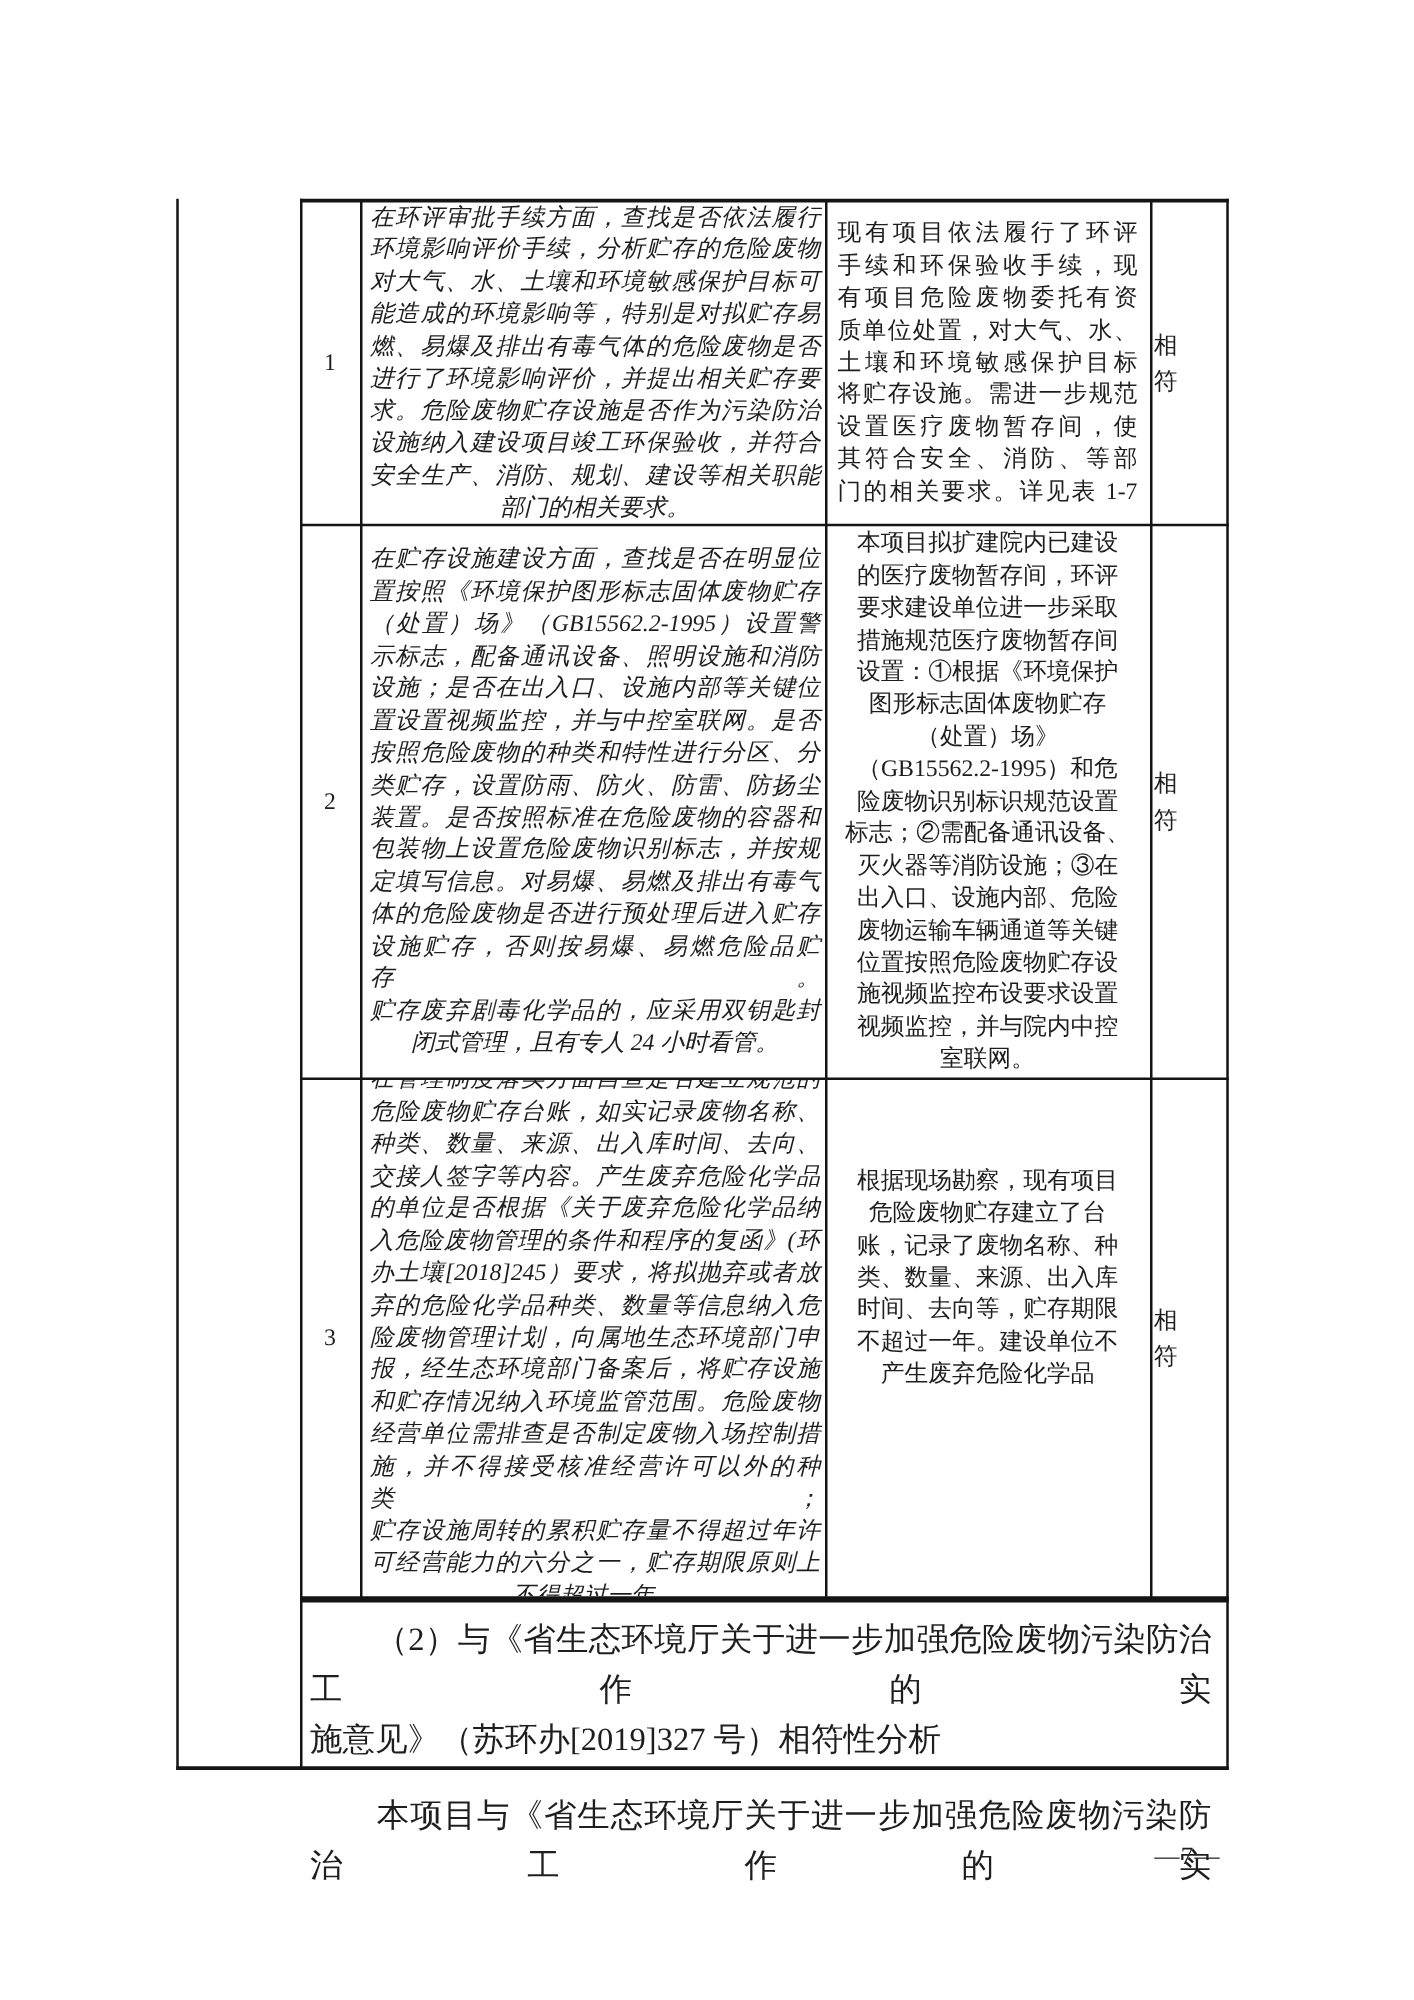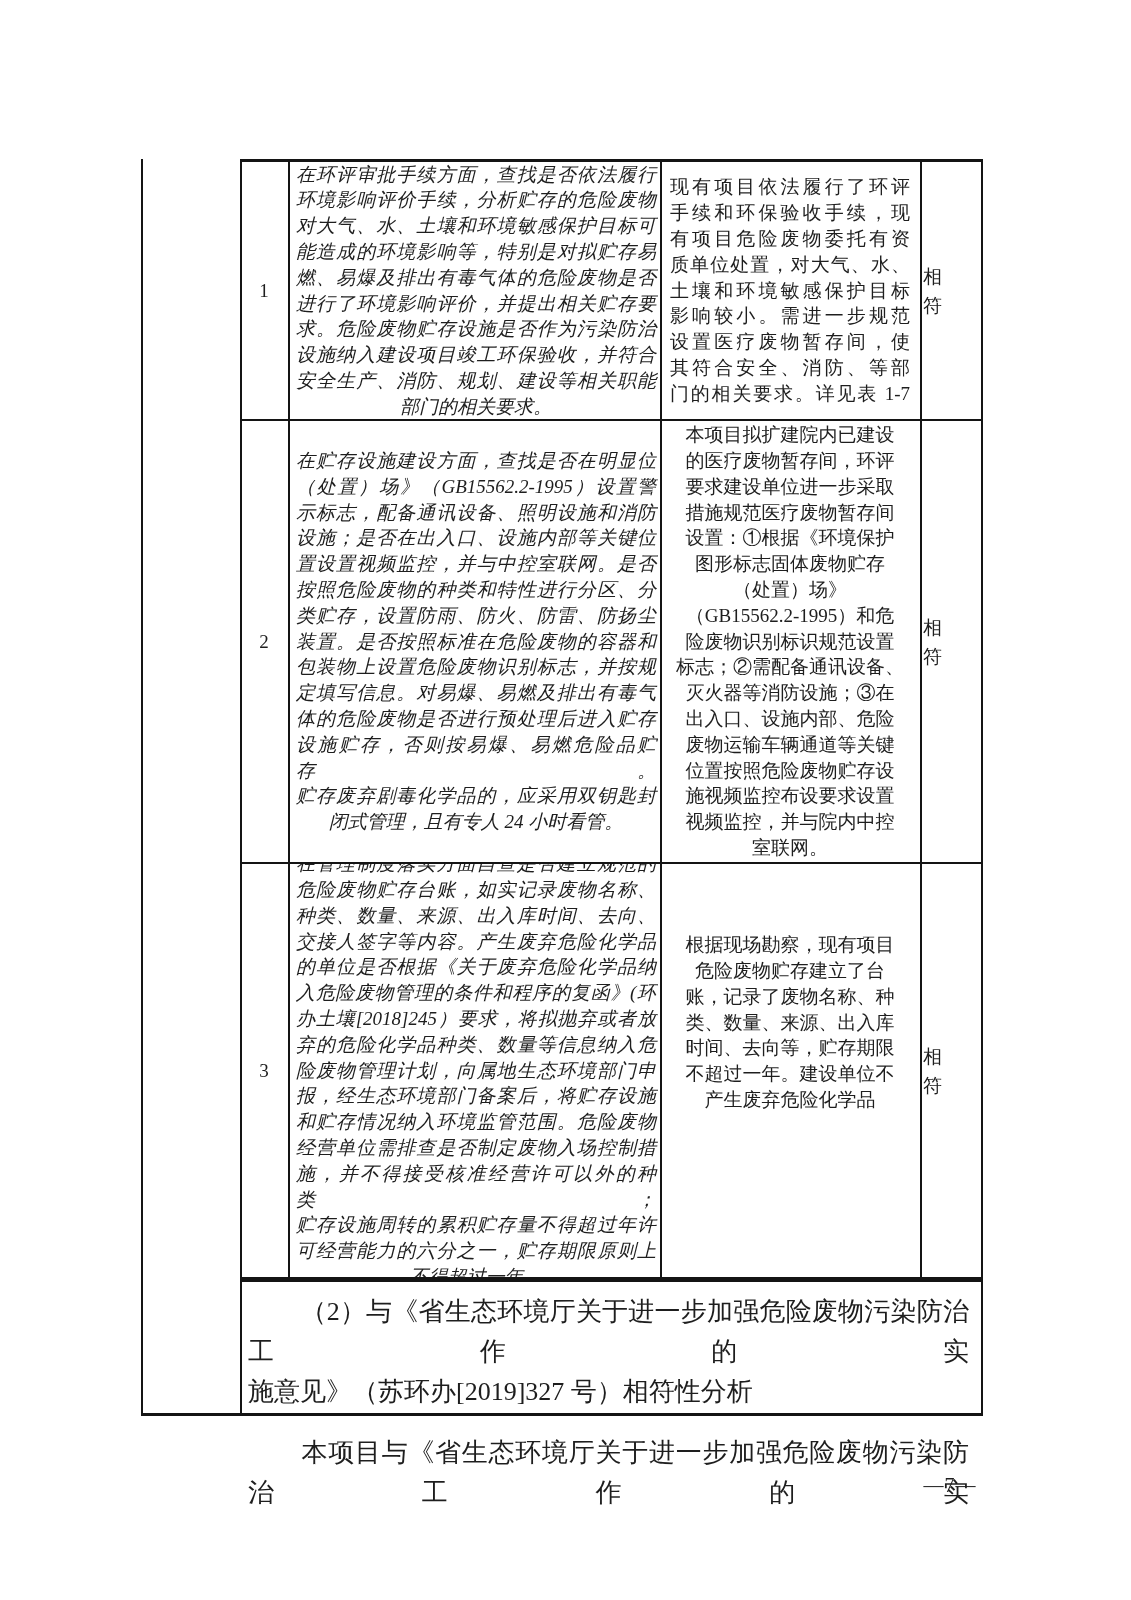"影响较小。需进一步规范" div.line { text: 影响较小 -> 将贮存设施 }
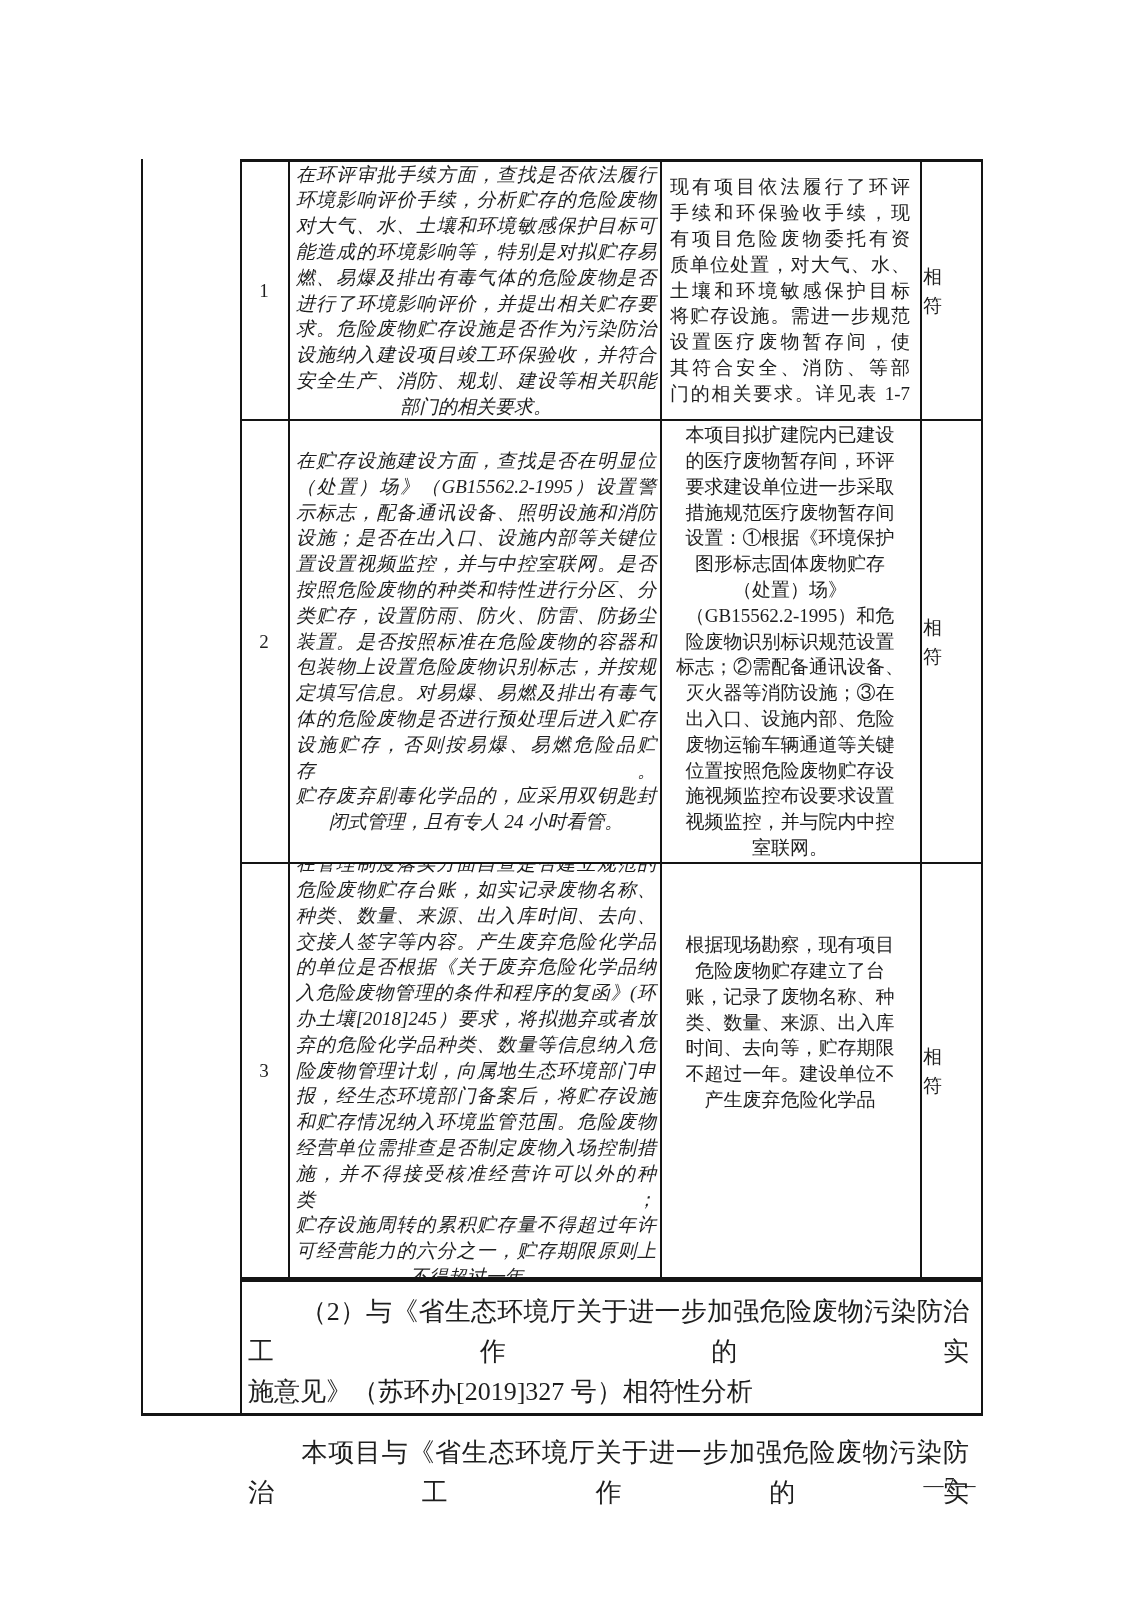"置按照《环境保护图形标志固体废物贮存" div.line { html: none -> <div>置按照《环境保护图形标志固体废物贮存</div> }
